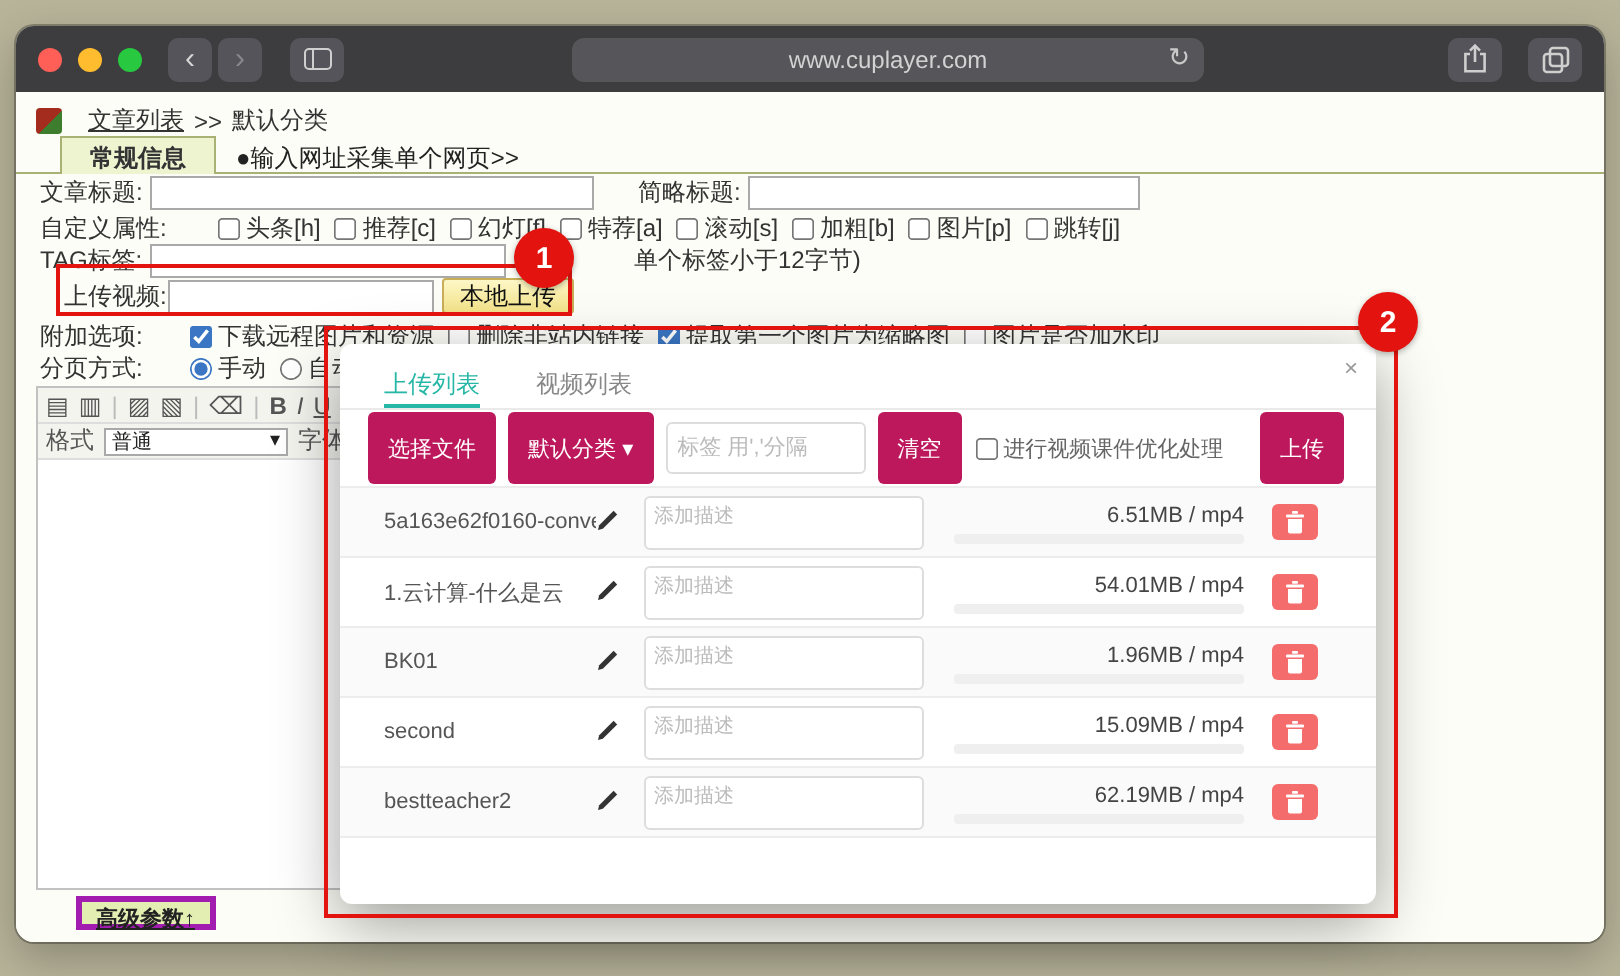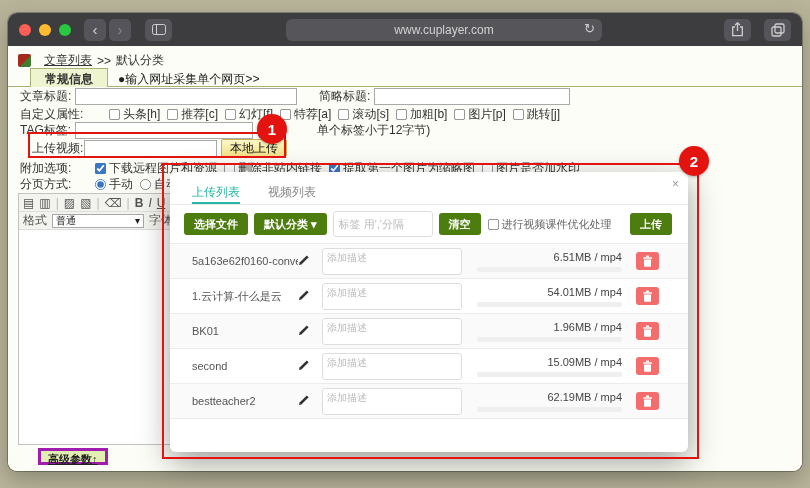"选择文件" .btn-blue { background: #4d7c0f -> #be185d; font-weight: bold -> none; height: 22px -> 36px }
